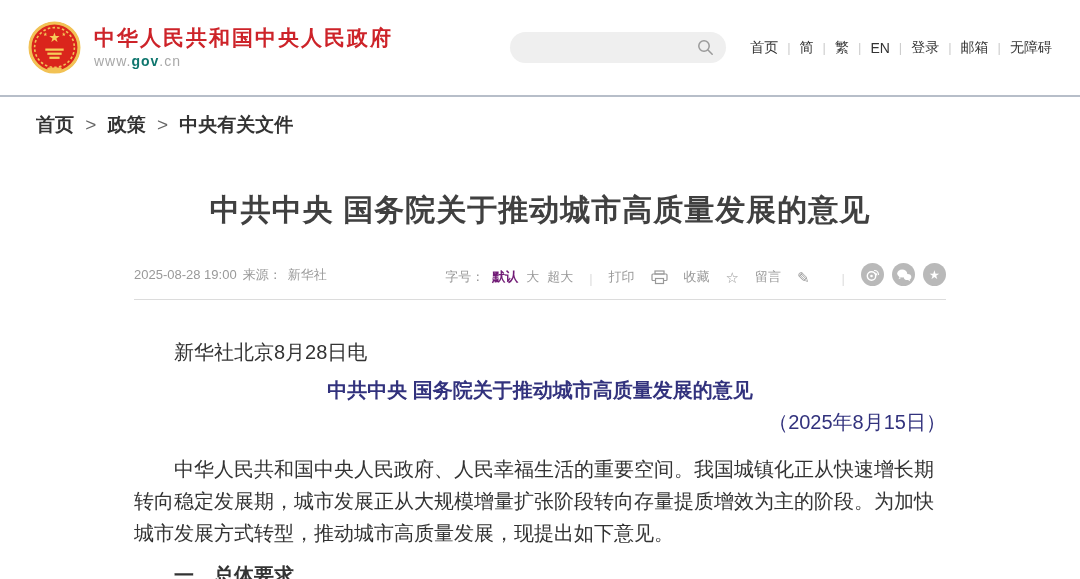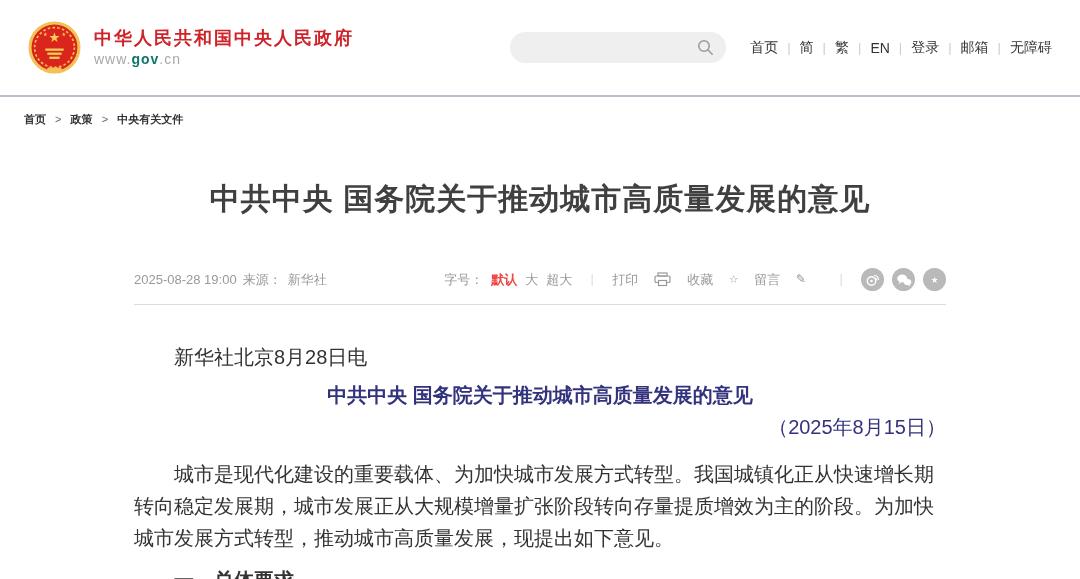"中华人民共和国中央人民政府" .site-title { font-size: 18px -> 21px }
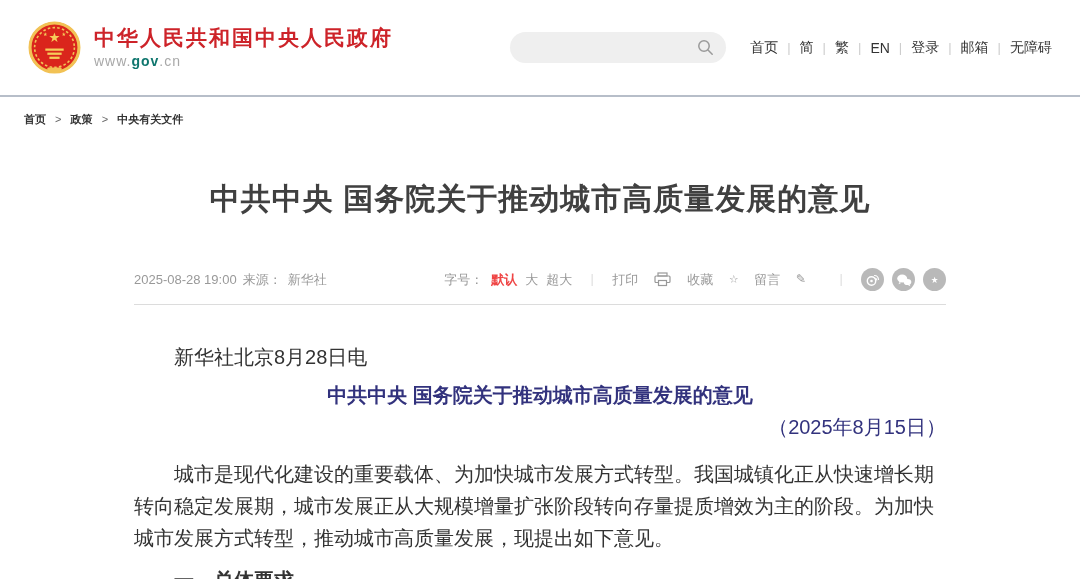"首页 > 政策 > 中央有关文件" .breadcrumb { font-size: 11px -> 19px; margin-left: none -> 12px }
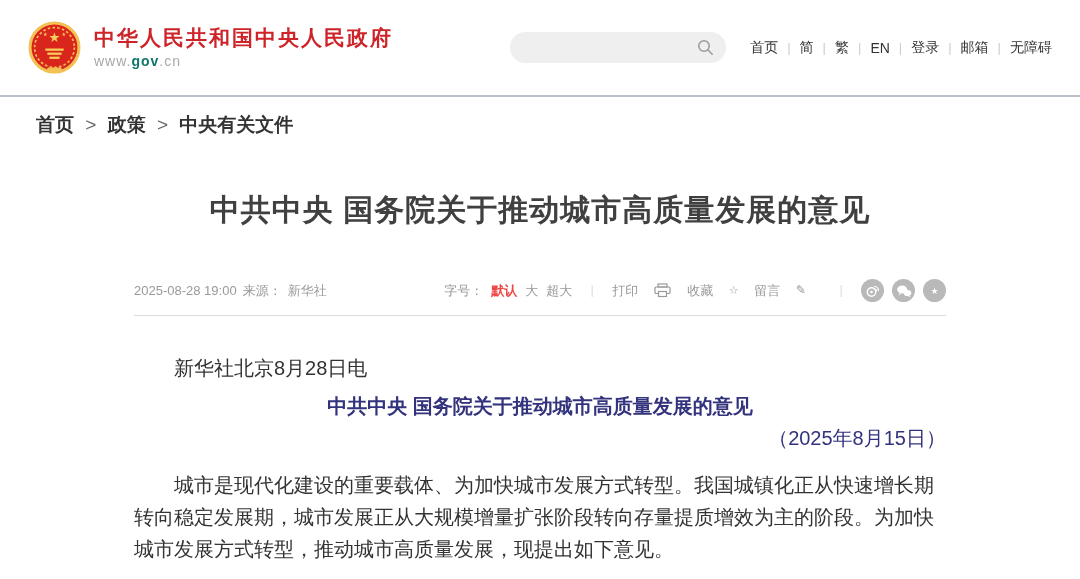"2025-08-28 19:00" .meta-row { margin-top: 48px -> 32px }
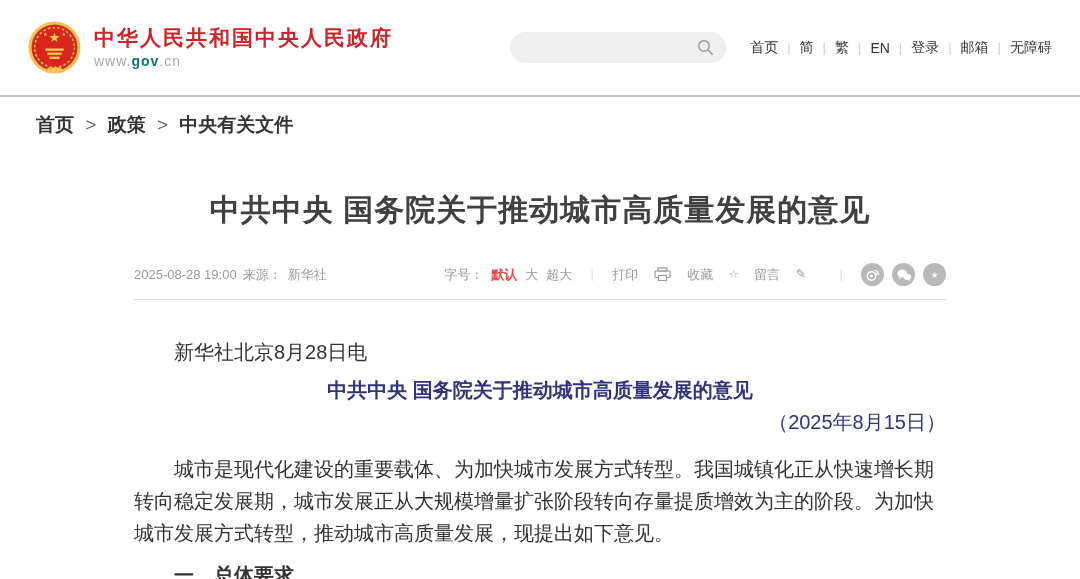"字号：" .meta-right { align-items: center -> flex-end; font-family: Liberation Mono, monospace -> none }
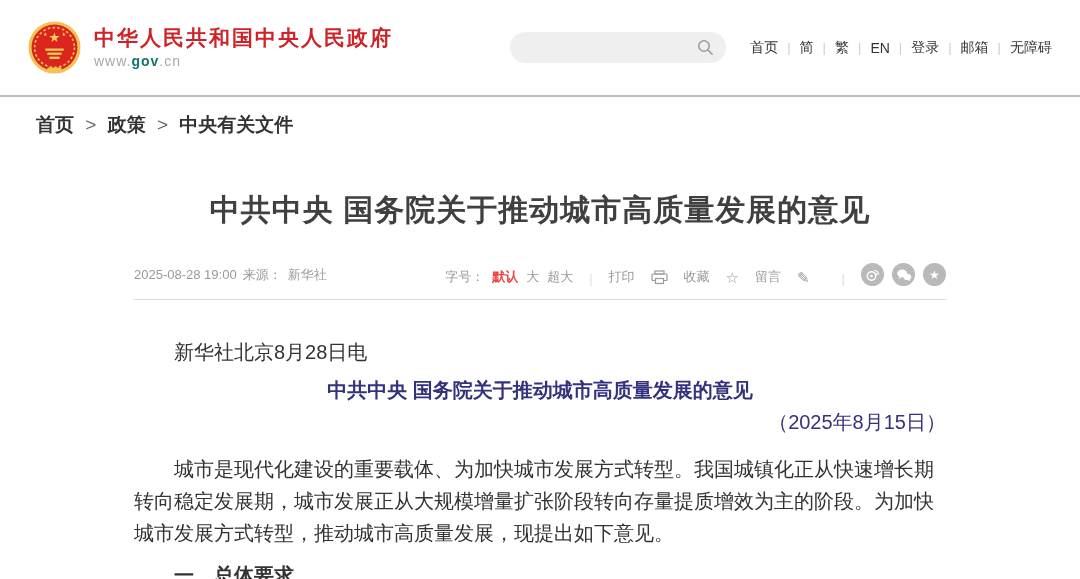"默认" .fontsize .opt.selected { color: #ef4444 -> #701a75 }
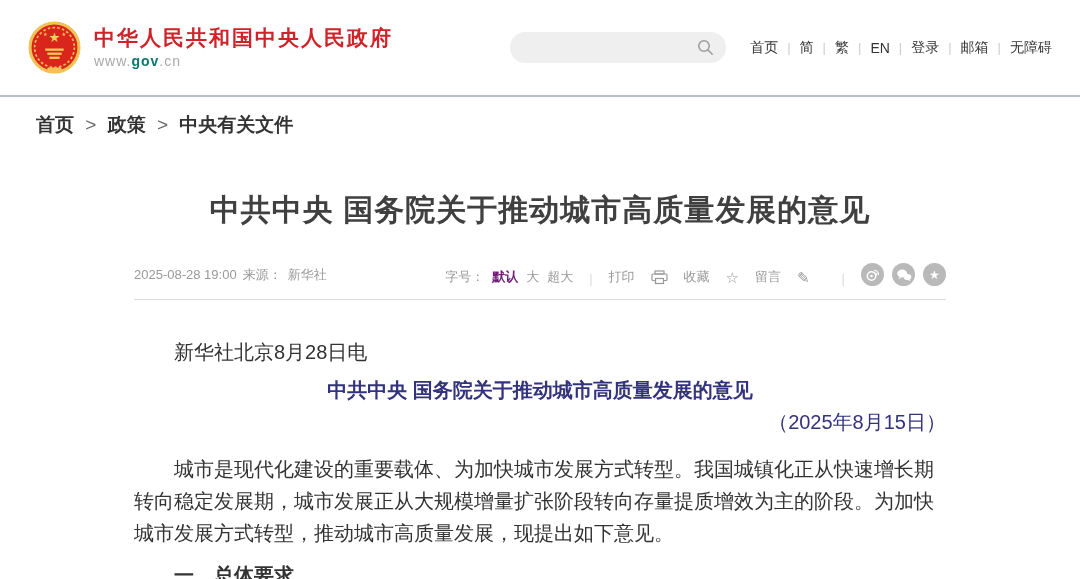"城市是现代化建设的重要载体、为加快城市发展方式转型。我国城镇化正从快速增长期转向" p.para { text: 城市是现代化建设的重要载体、为加快城市发展方式转型 -> 中华人民共和国中央人民政府、人民幸福生活的重要空间 }
